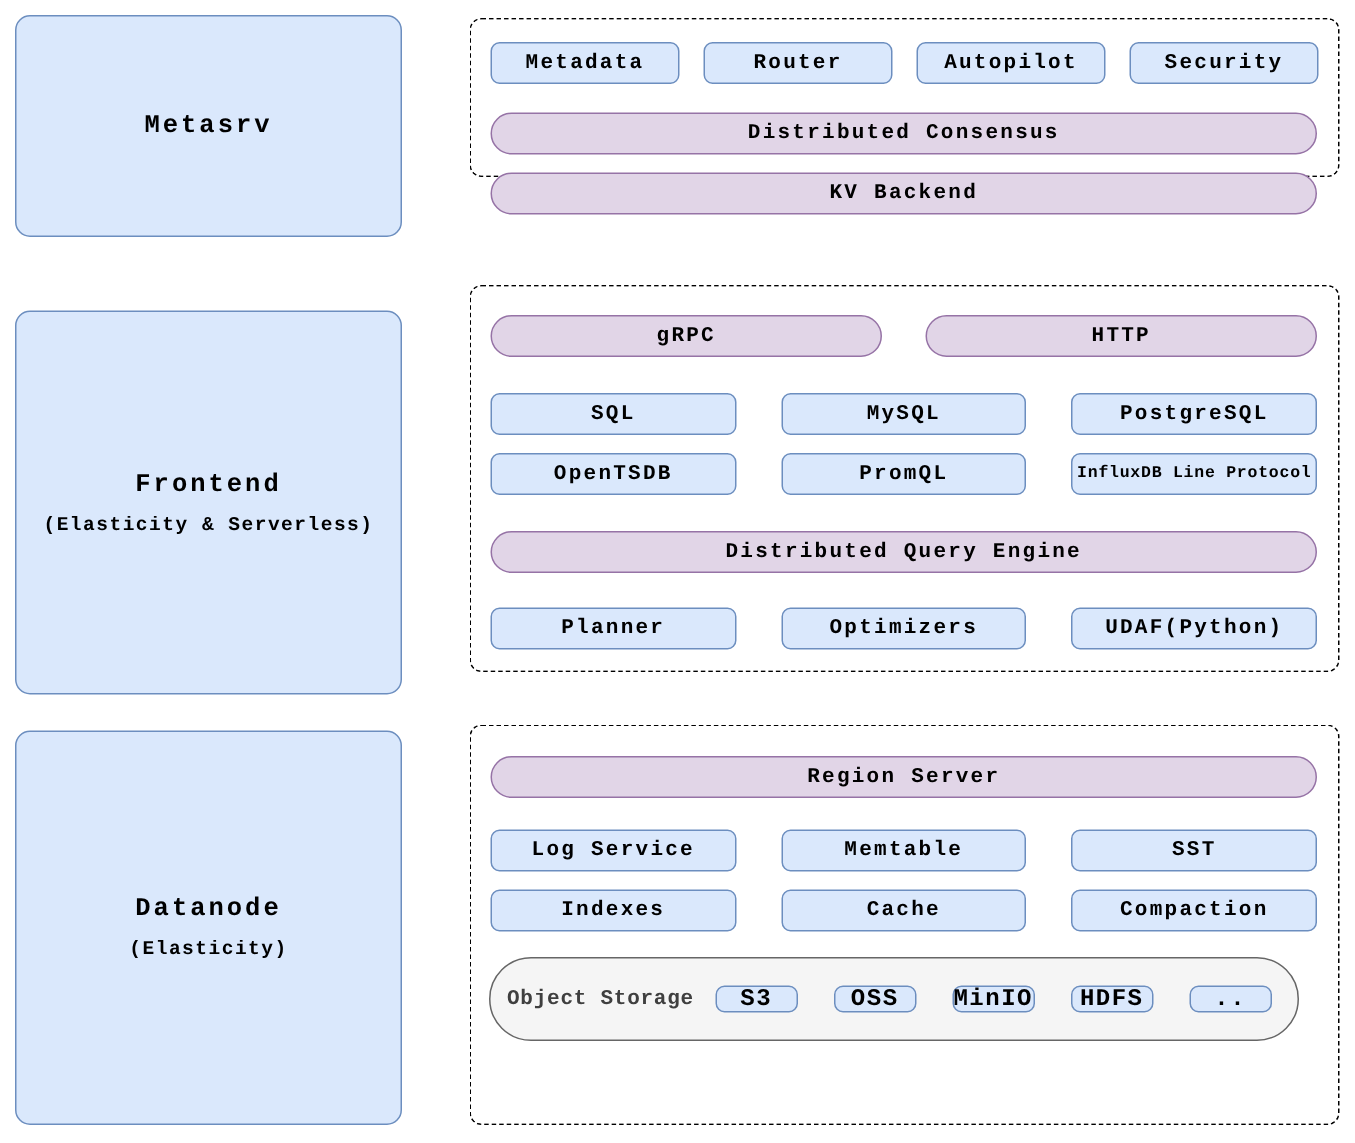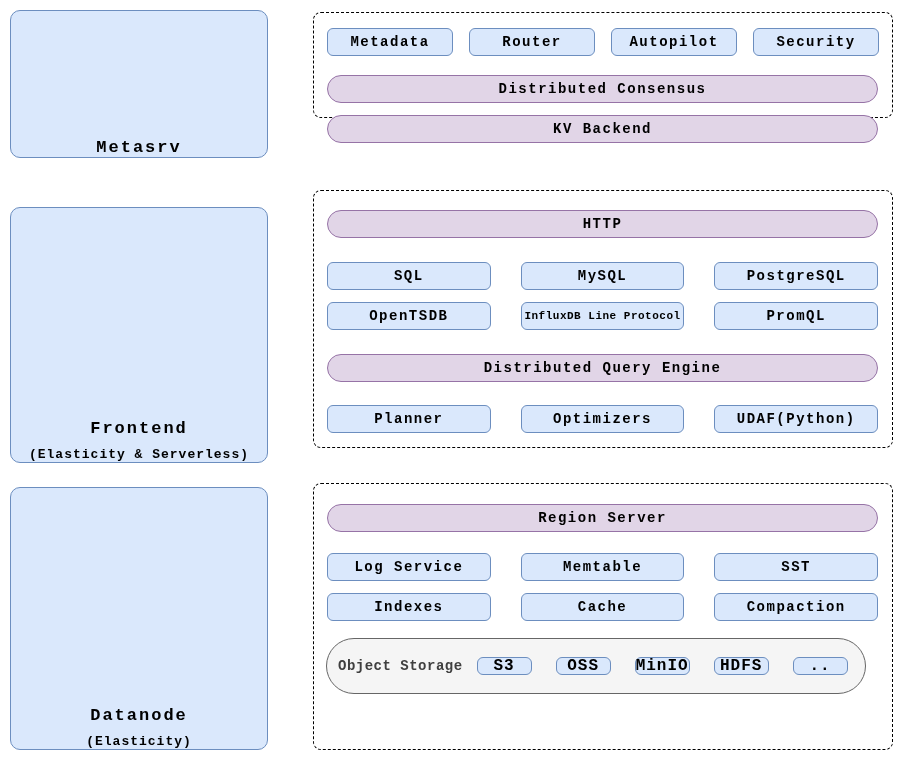"Metasrv" .left-box { justify-content: flex-end -> center }
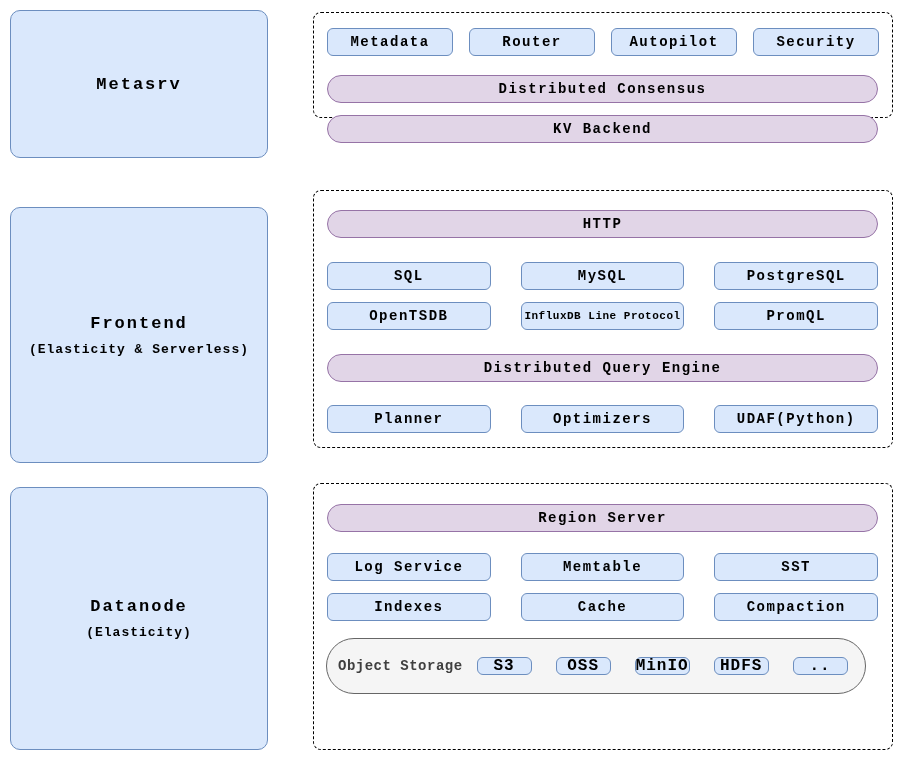"gRPC" div.pill { html: none -> <div>gRPC</div> }
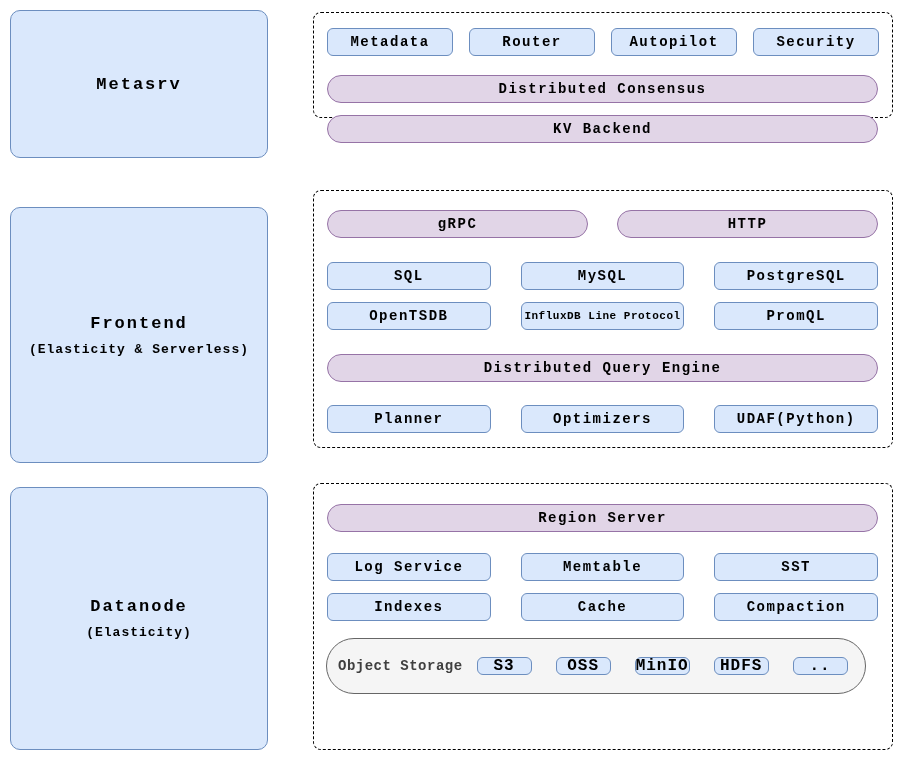"InfluxDB Line Protocol" div.box { order: before "PromQL" -> after "PromQL" }
